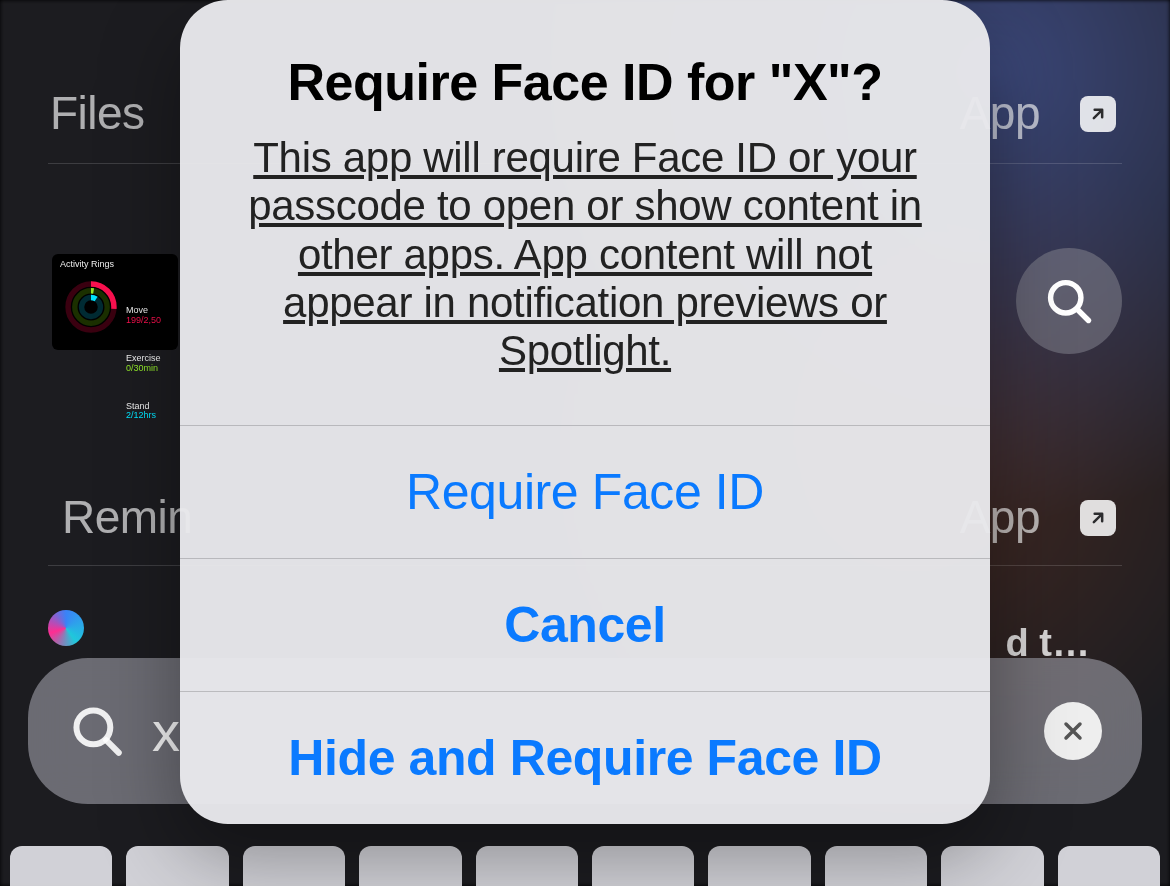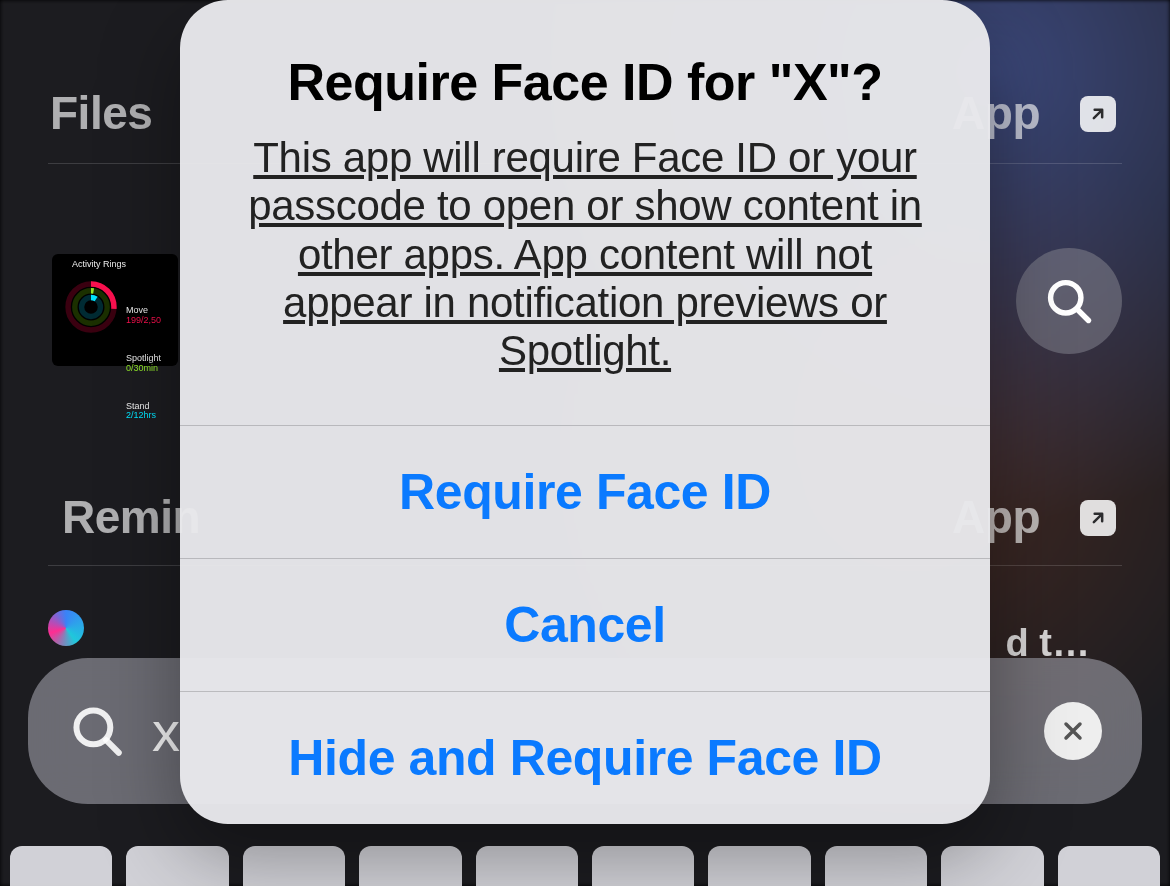"Files" .bg-txt { font-weight: 700 -> 400 }
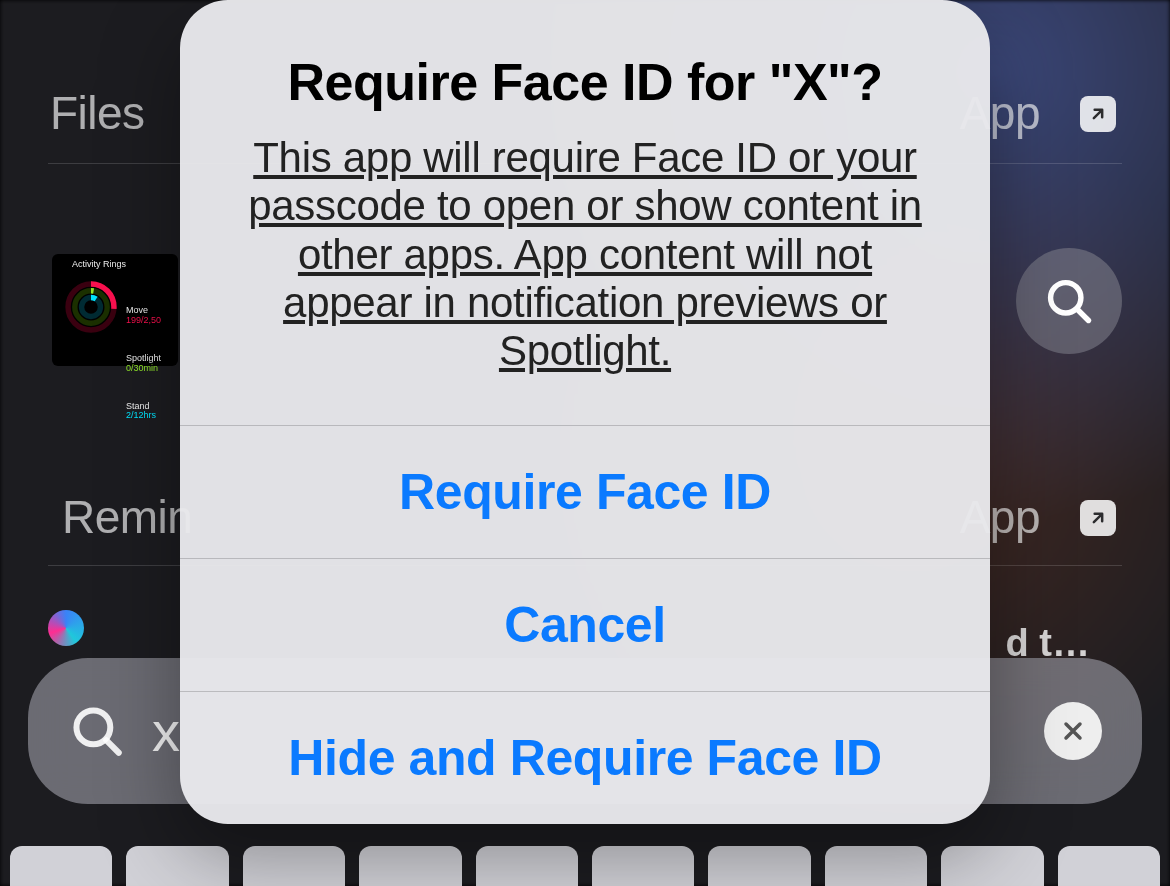"Activity Rings" .activity { height: 112px -> 96px; padding: 6px 20px -> 6px 8px }
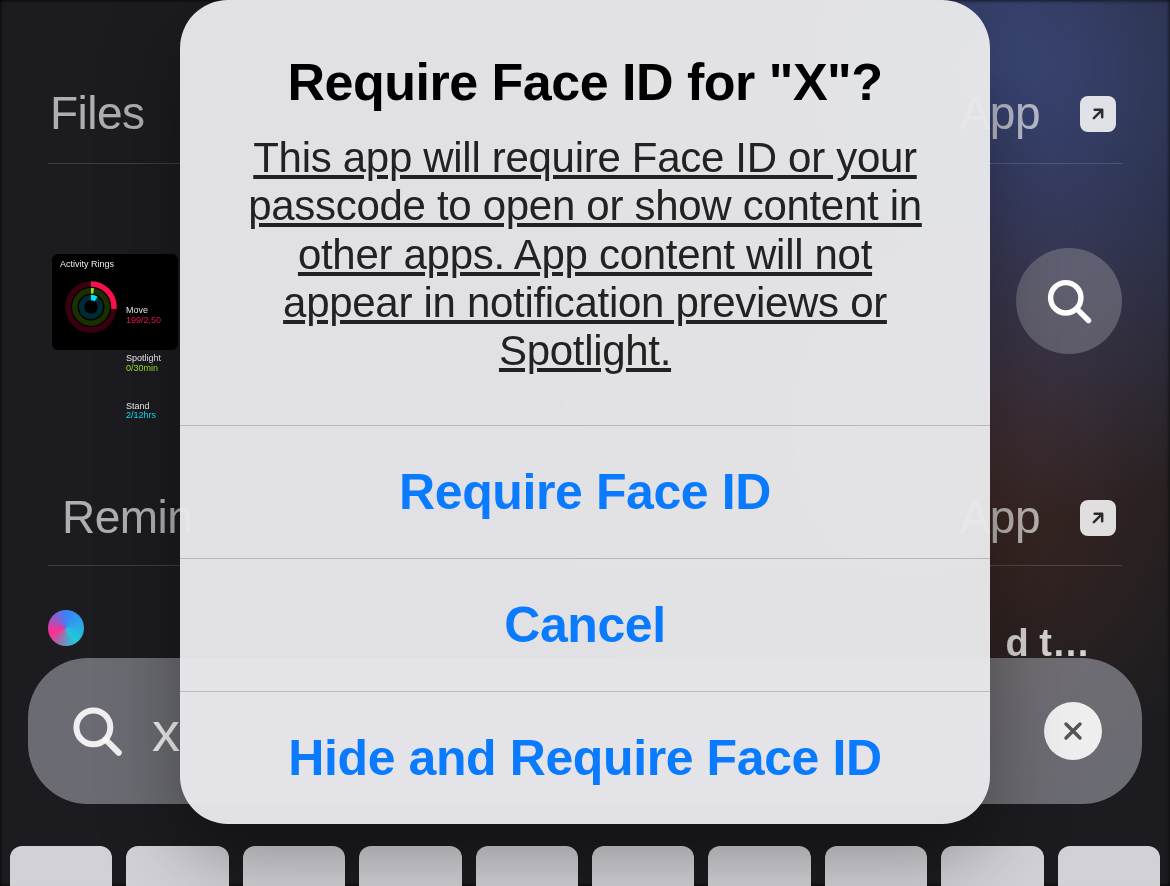"Spotlight" span.lbl { text: Spotlight -> Exercise }
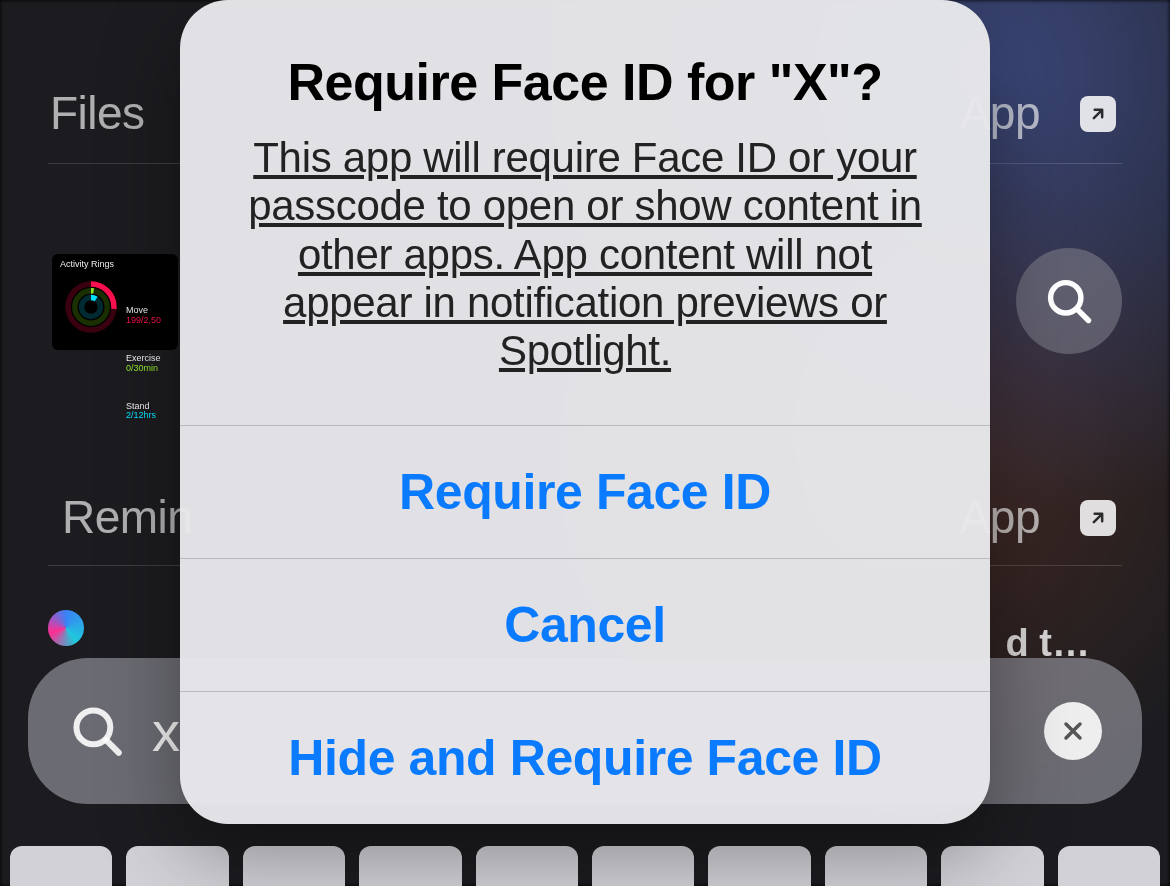"Require Face ID" .sheet .btn.primary { font-weight: 700 -> 400 }
